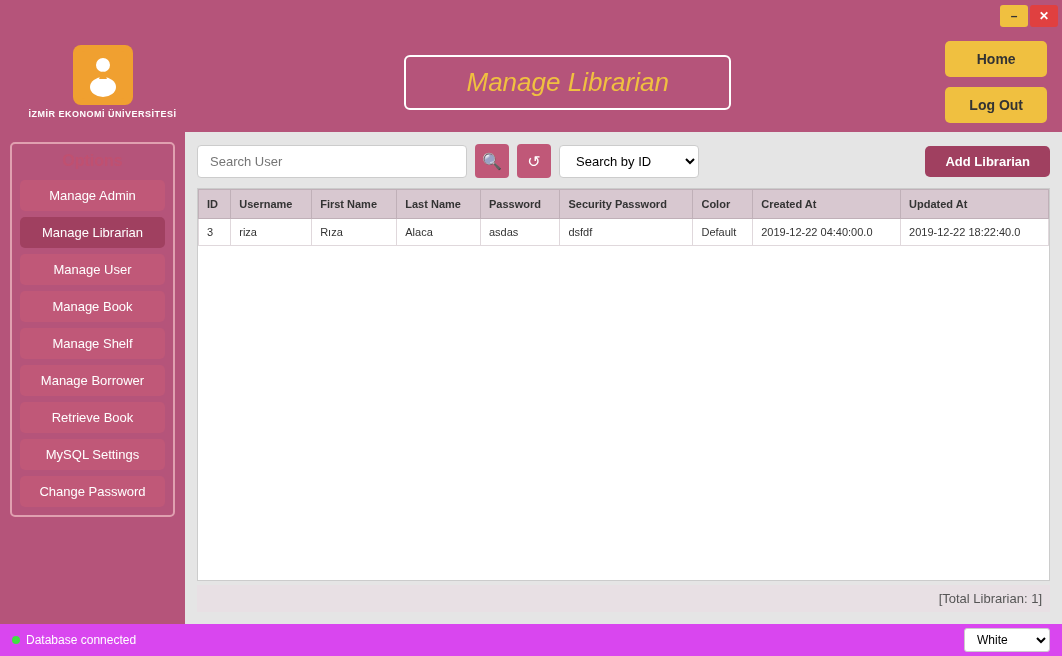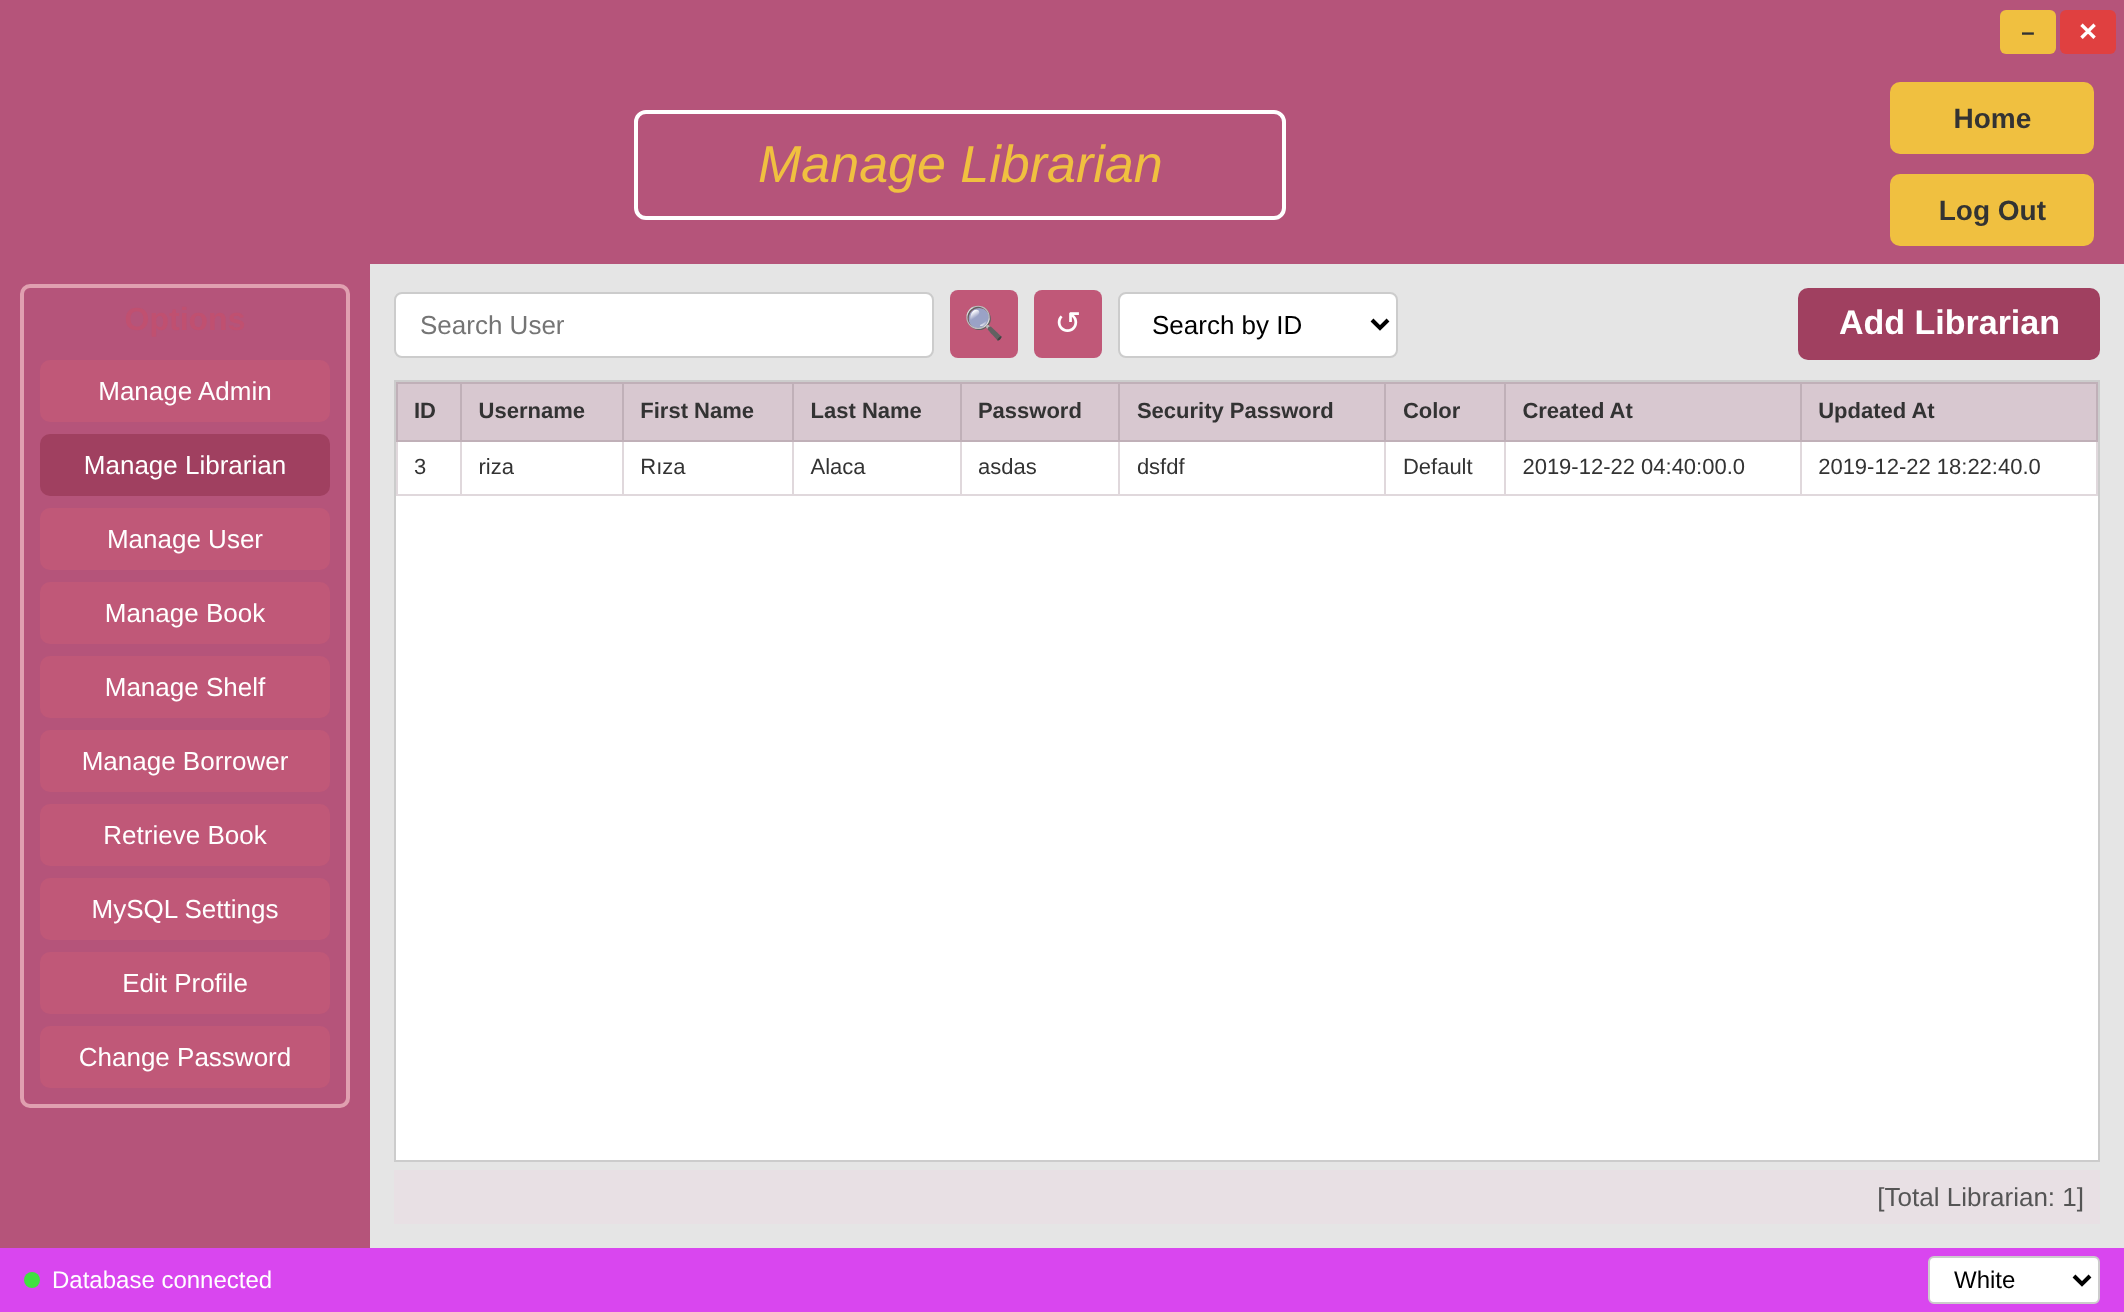"İZMİR EKONOMİ ÜNİVERSİTESİ" div.logo-area { html: none -> <div> <div> <svg> <rect></rect> <circle></circle> <ellipse></ellipse> <polygon></polygon> </svg> </div> <div>İZMİR EKONOMİ ÜNİVERSİTESİ</div> </div> }
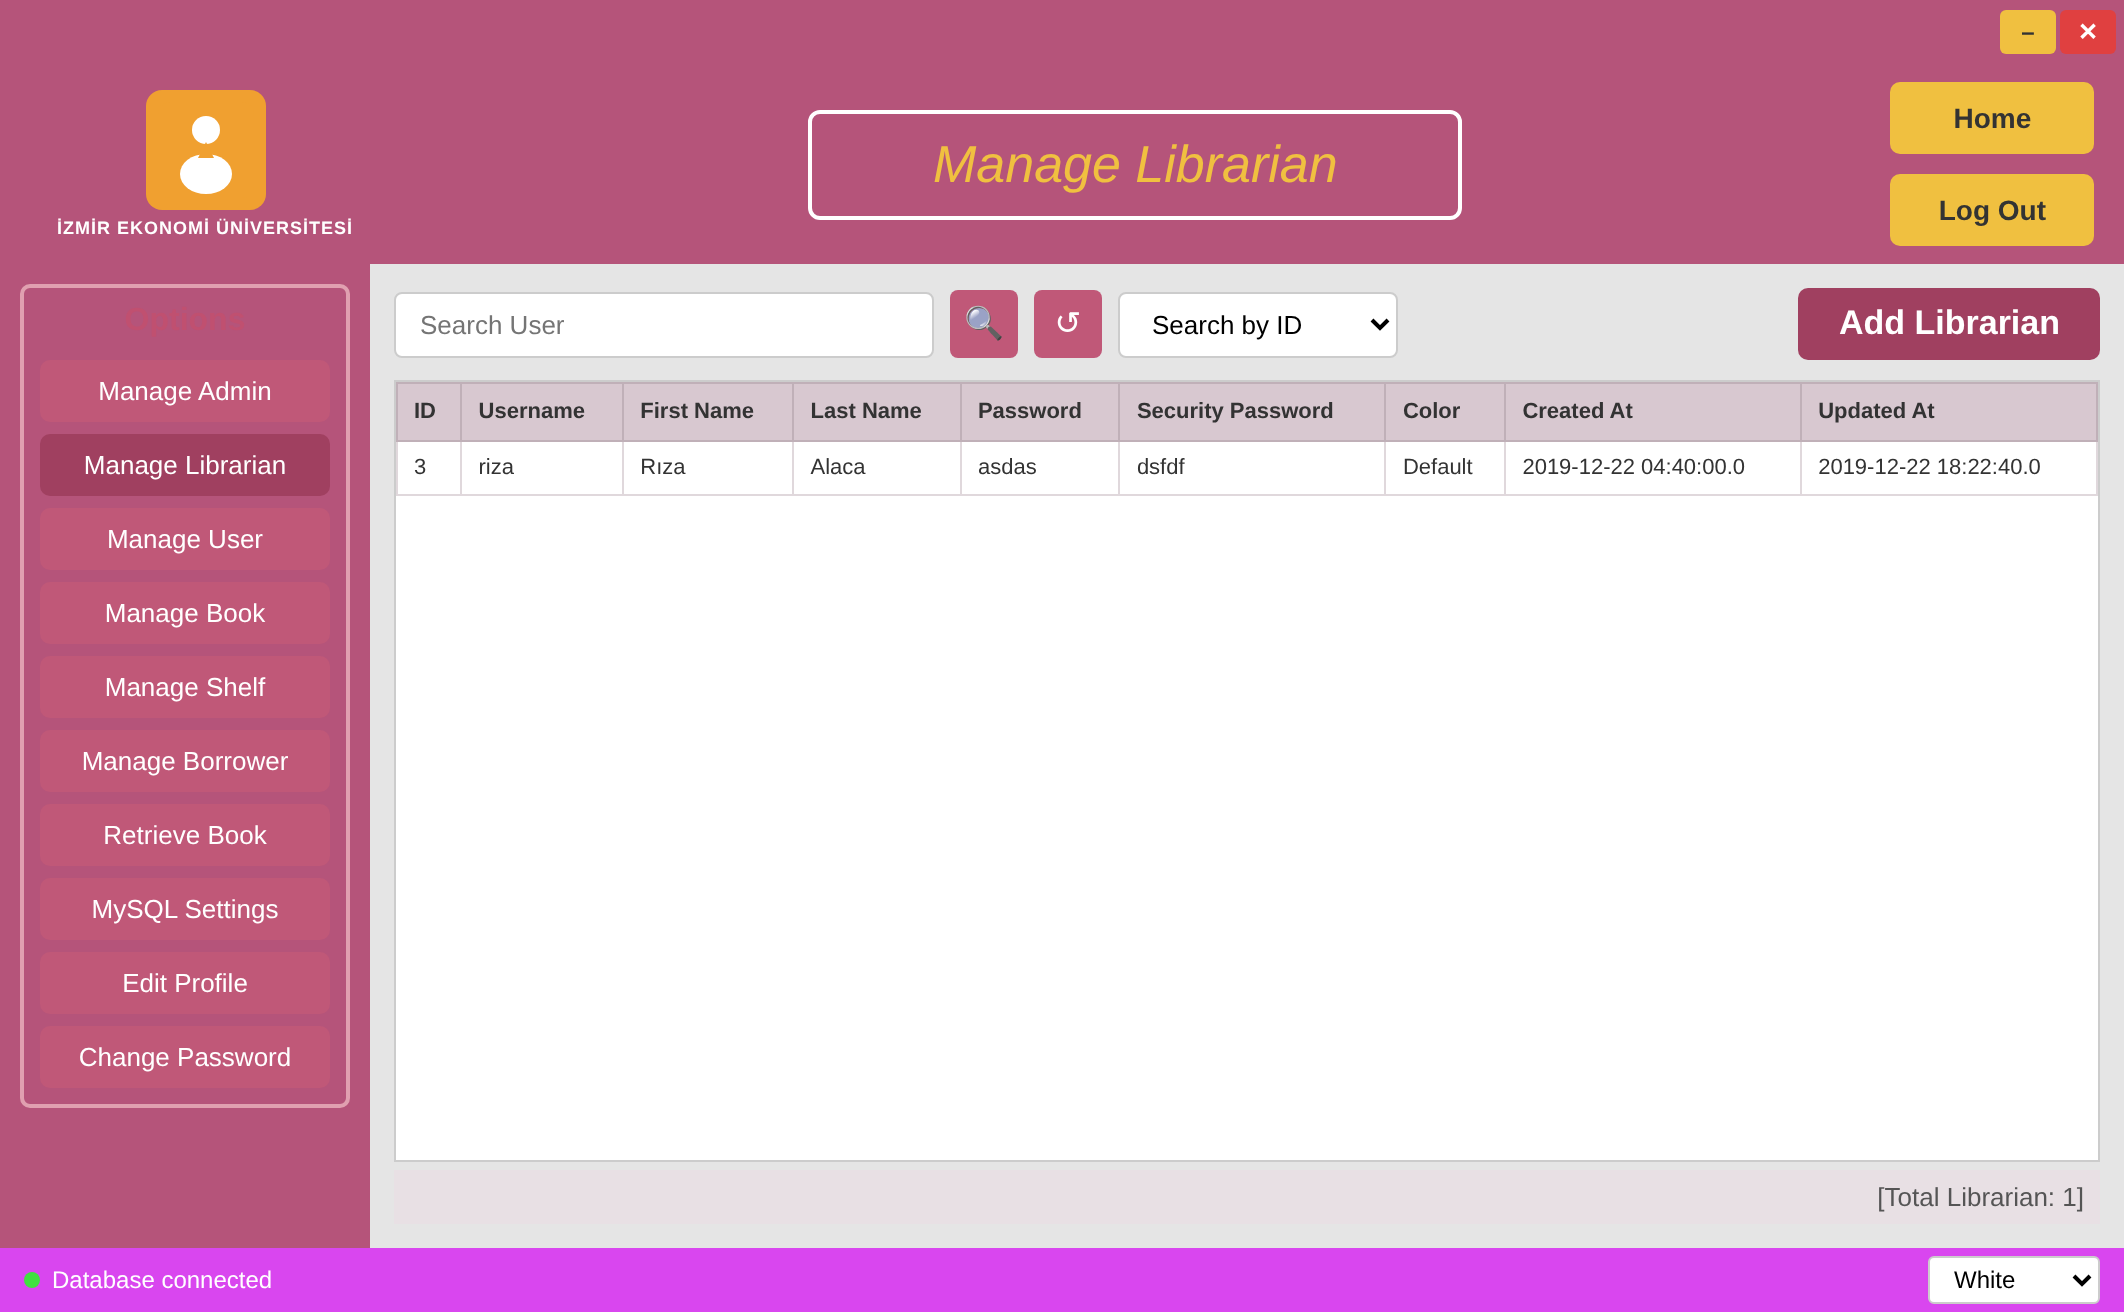"Add Librarian" .add-btn { font-size: 17px -> 13px }
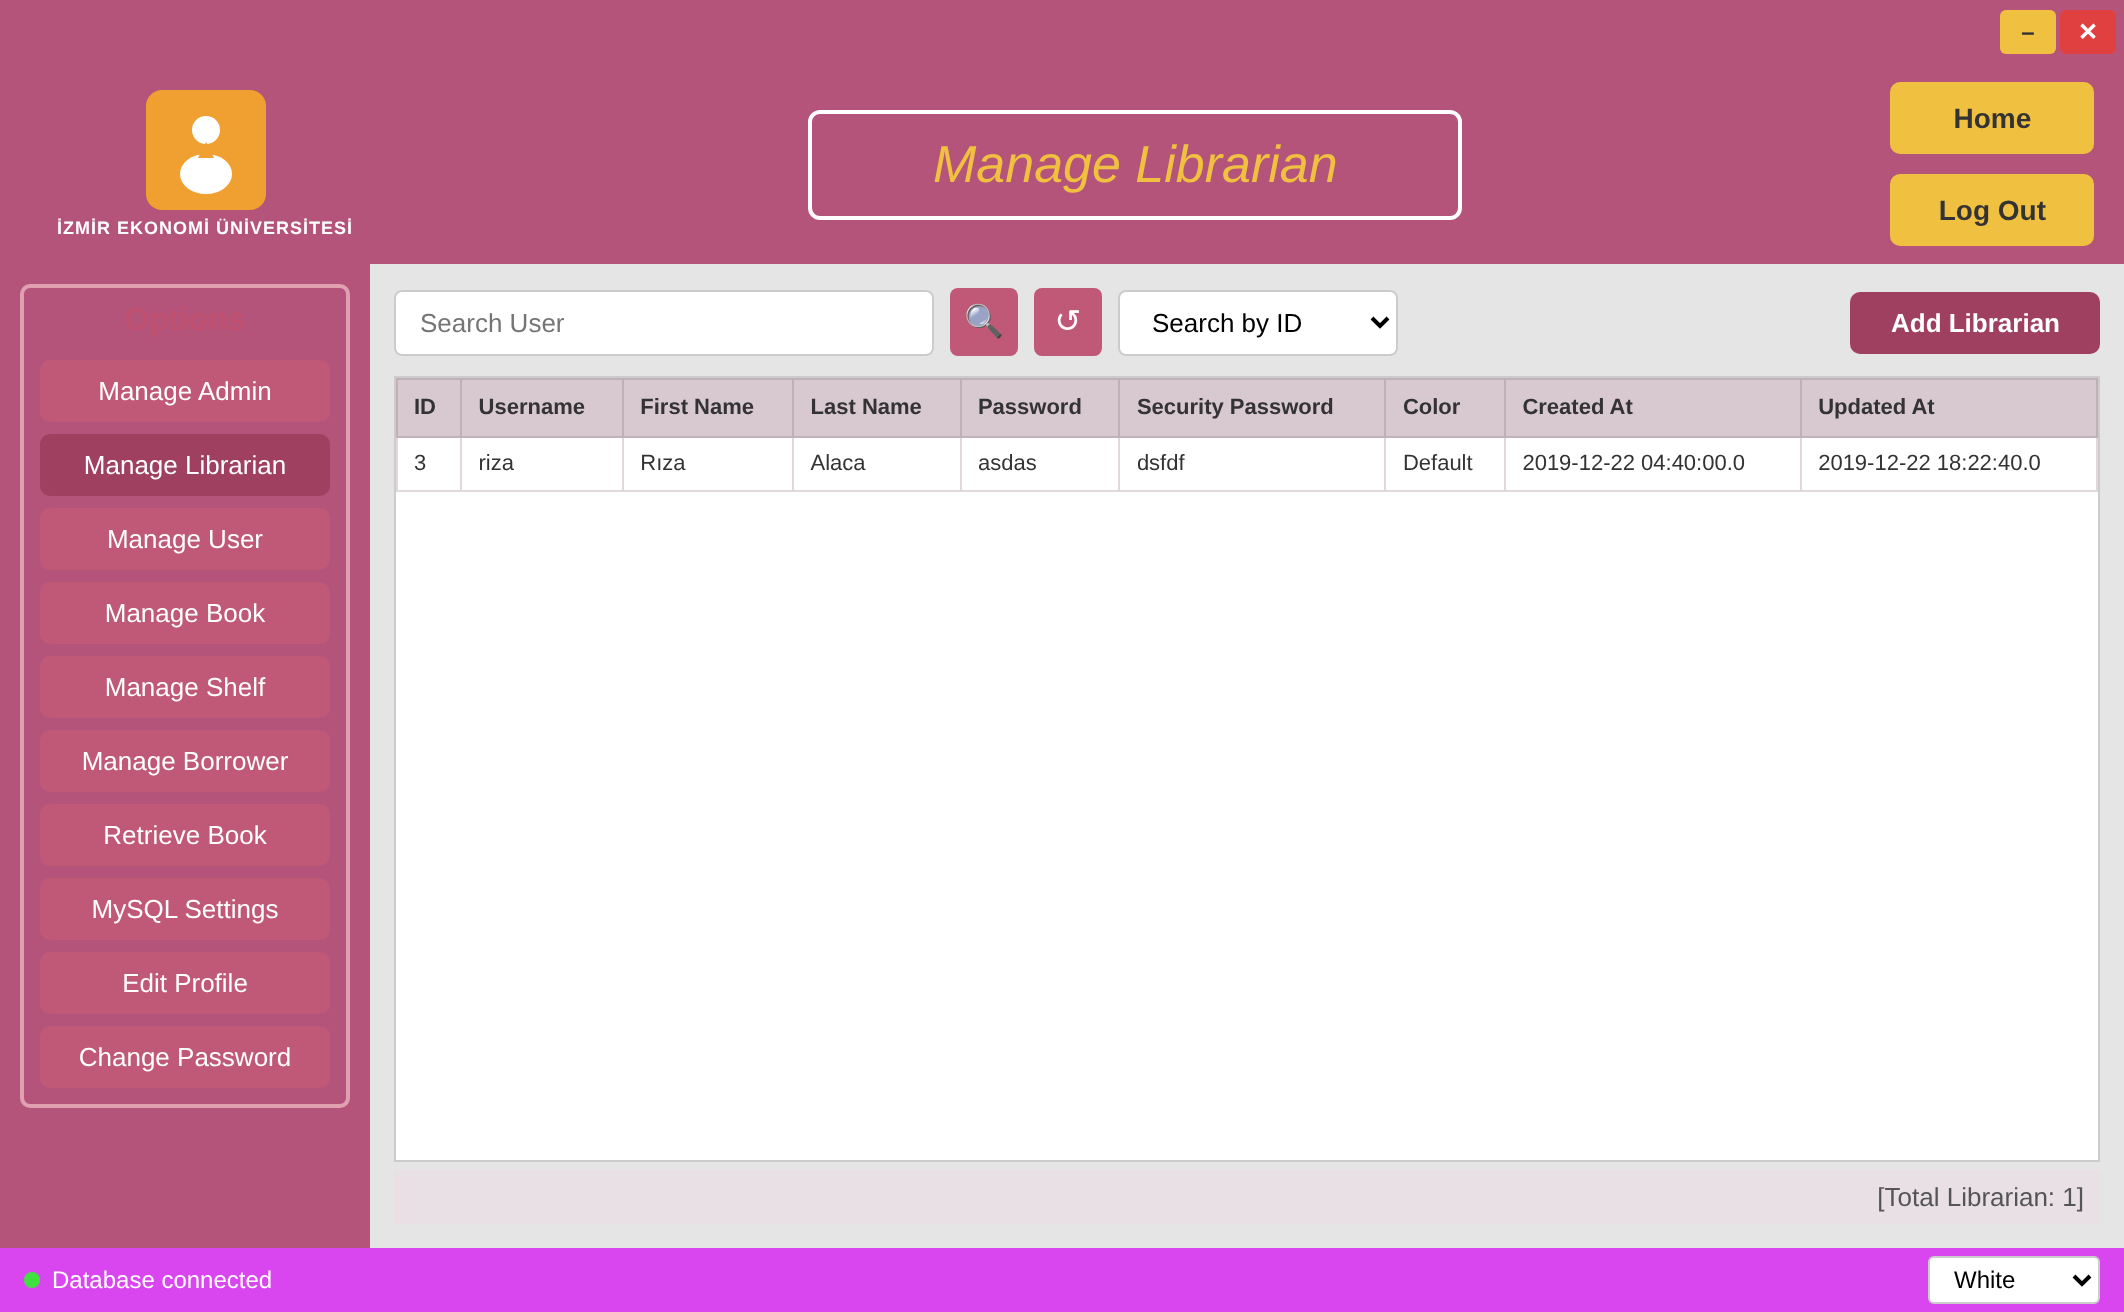"Edit Profile" button.sidebar-btn { html: <button>Edit Profile</button> -> none }
